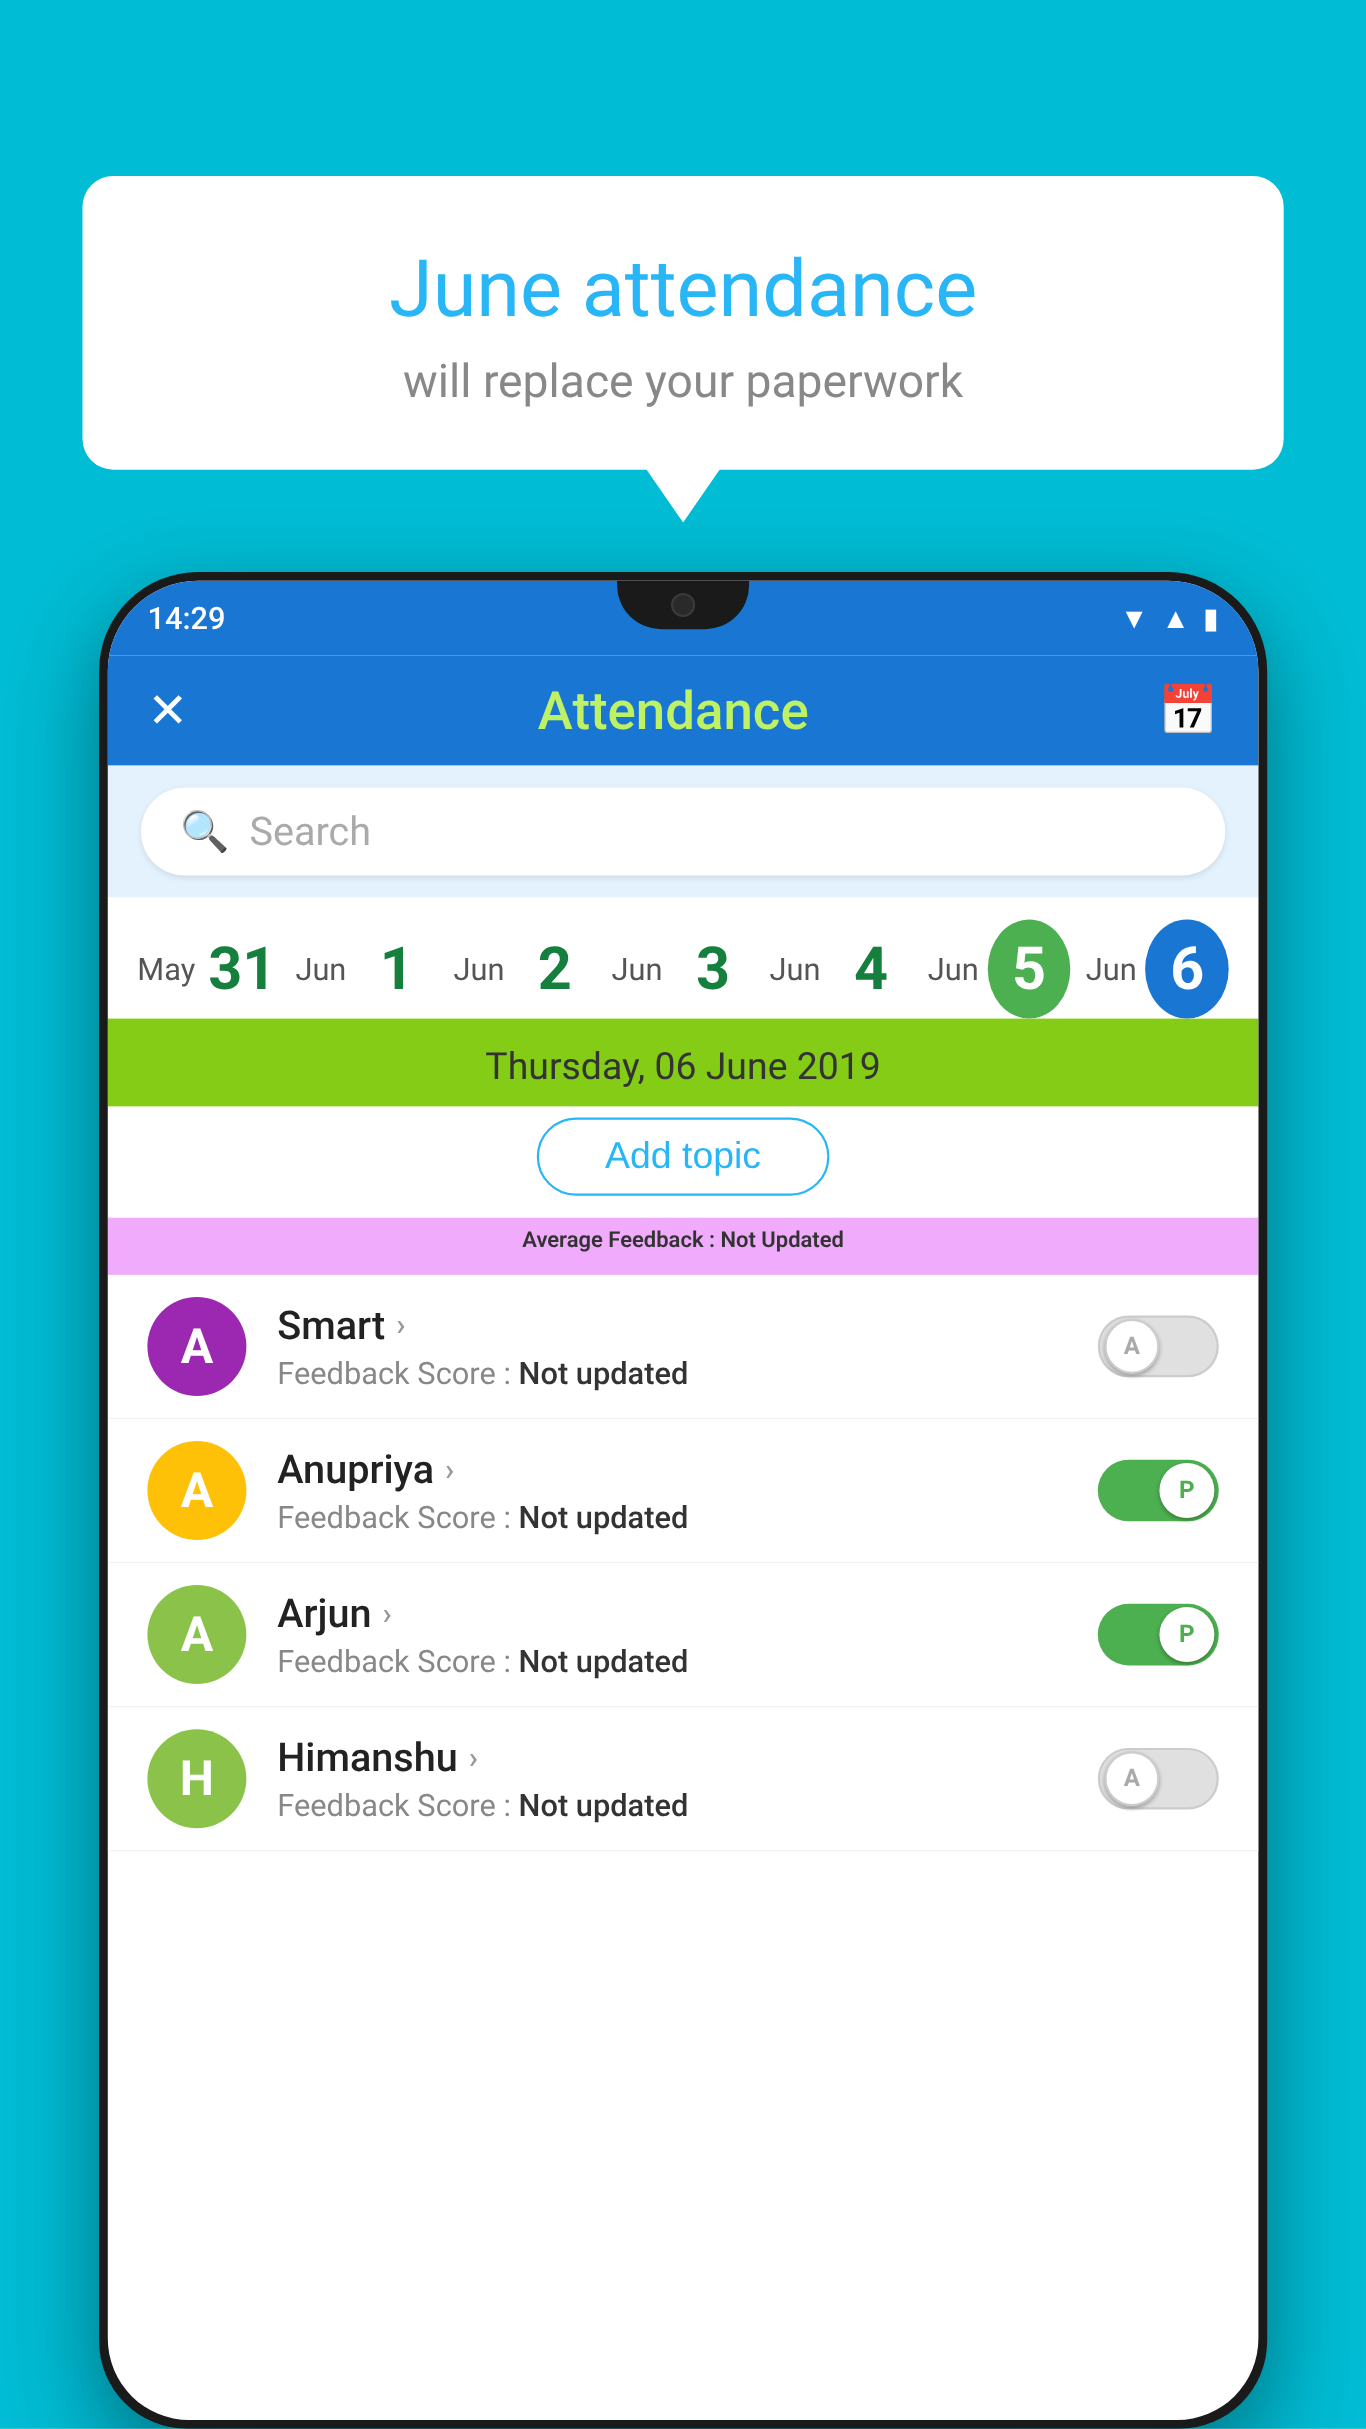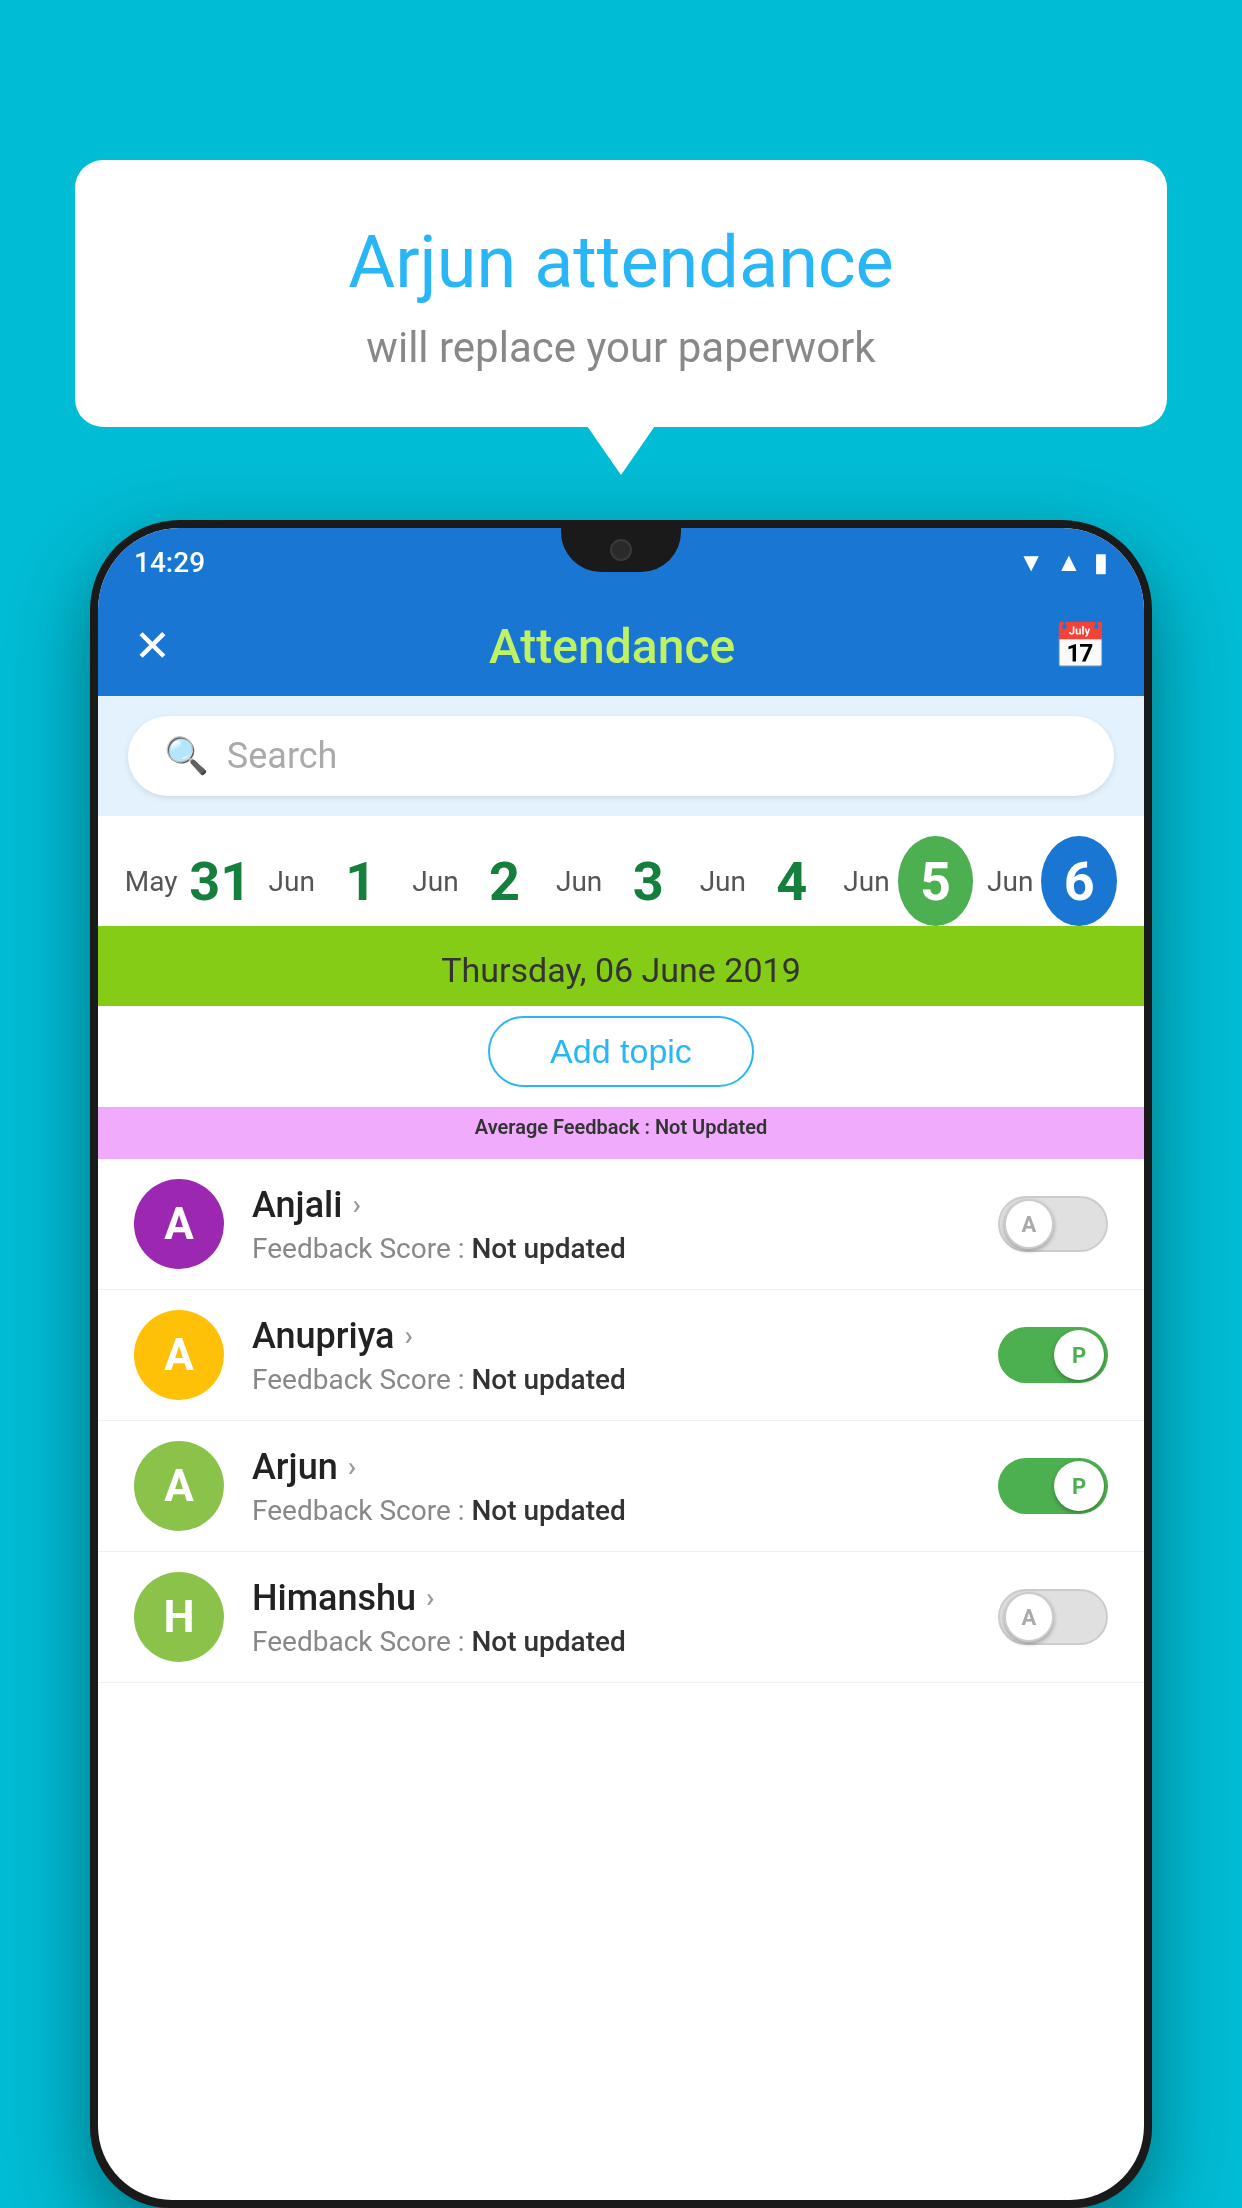"Arjun attendance" div.speech-bubble-title { text: Arjun -> June }
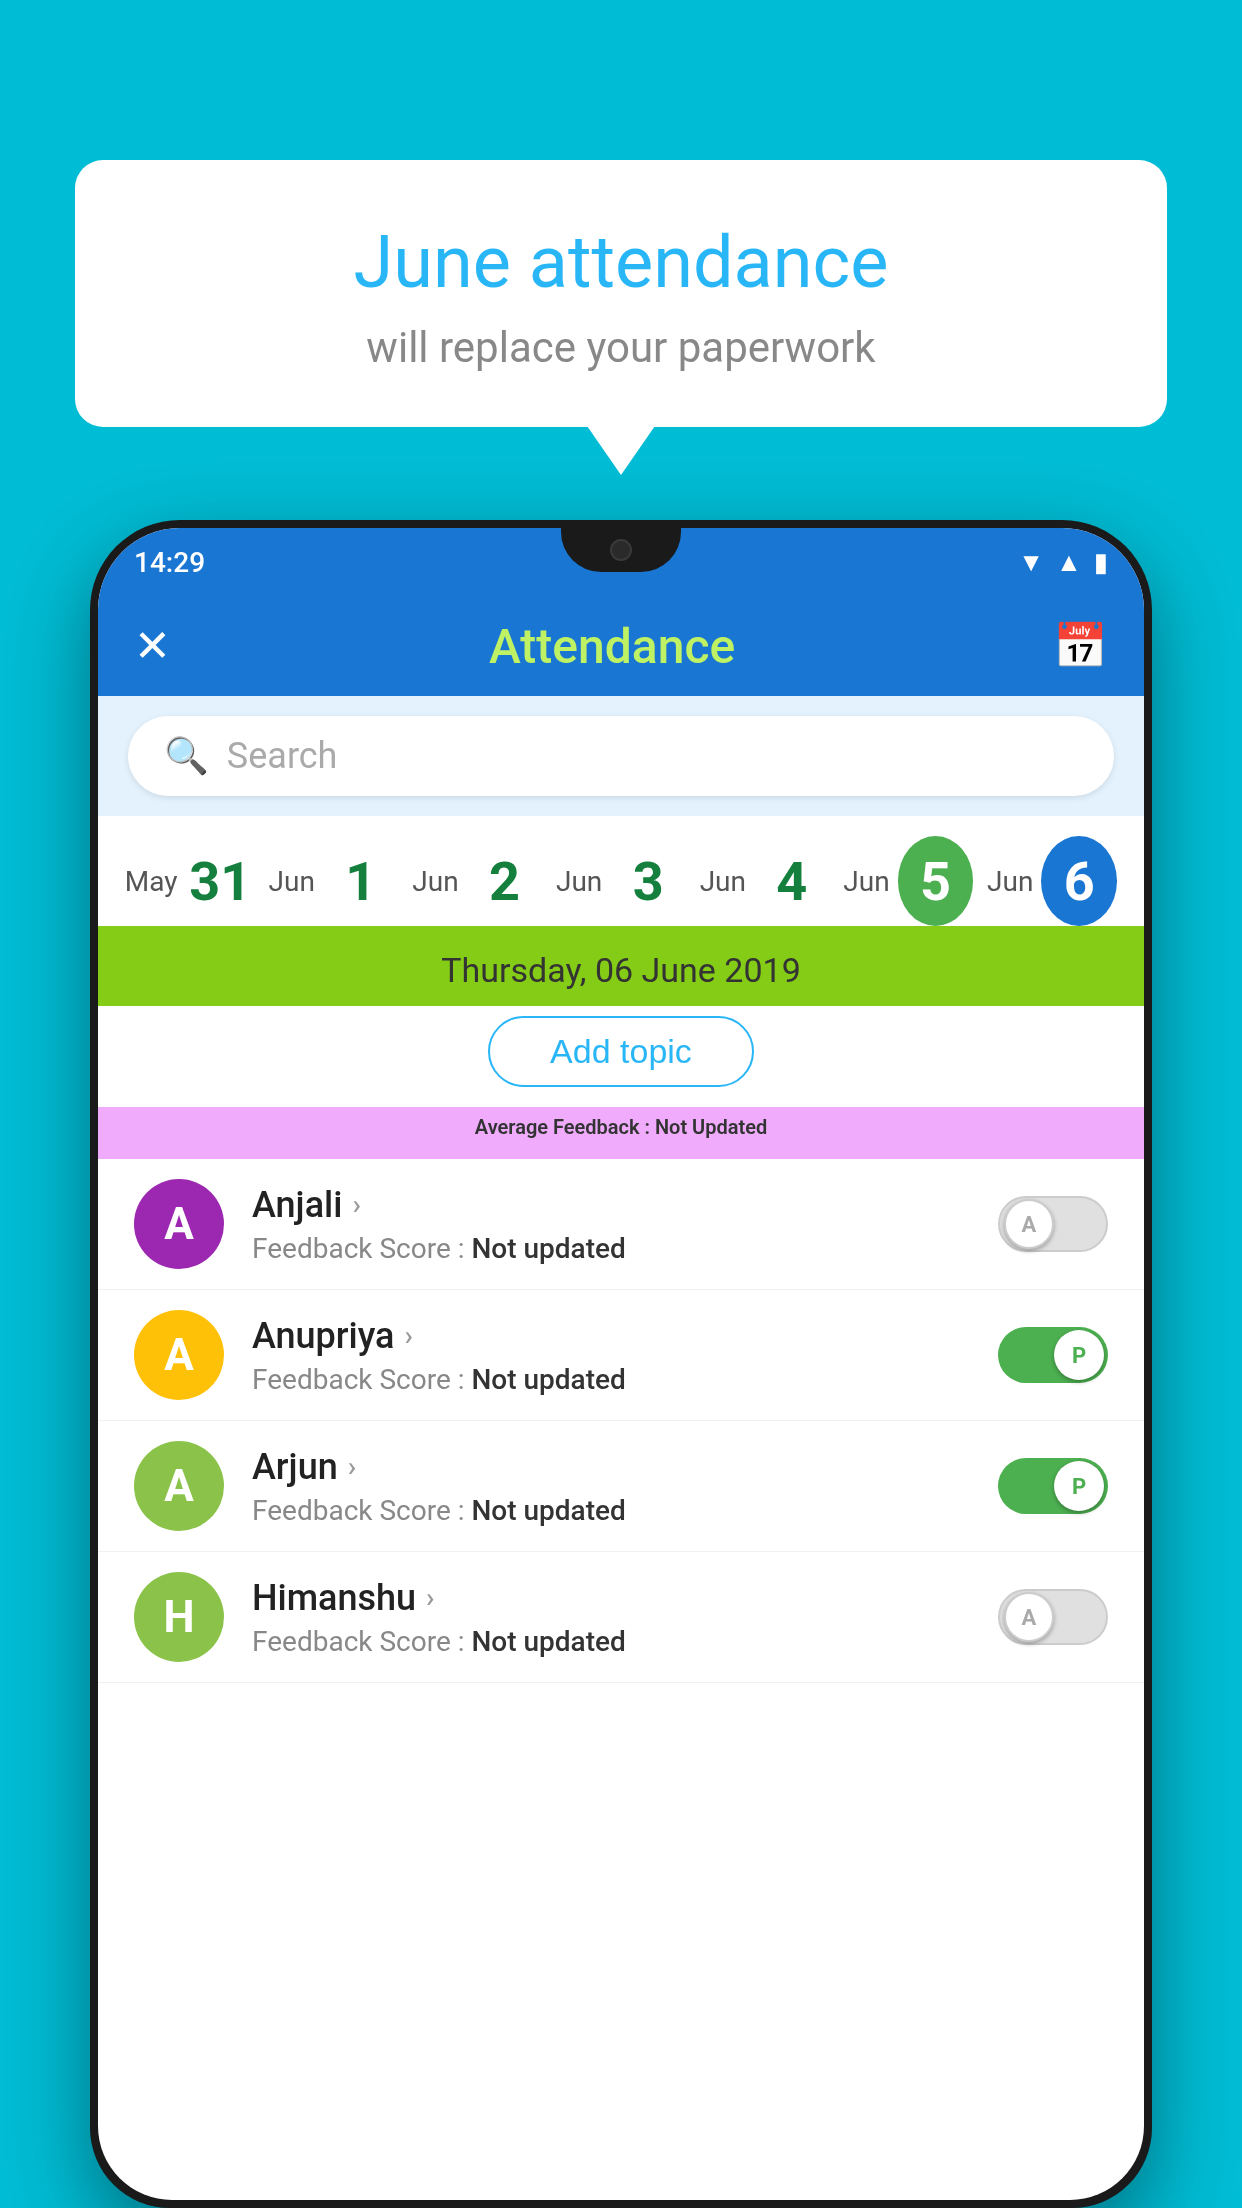"Anjali" span { text: Anjali -> Smart }
